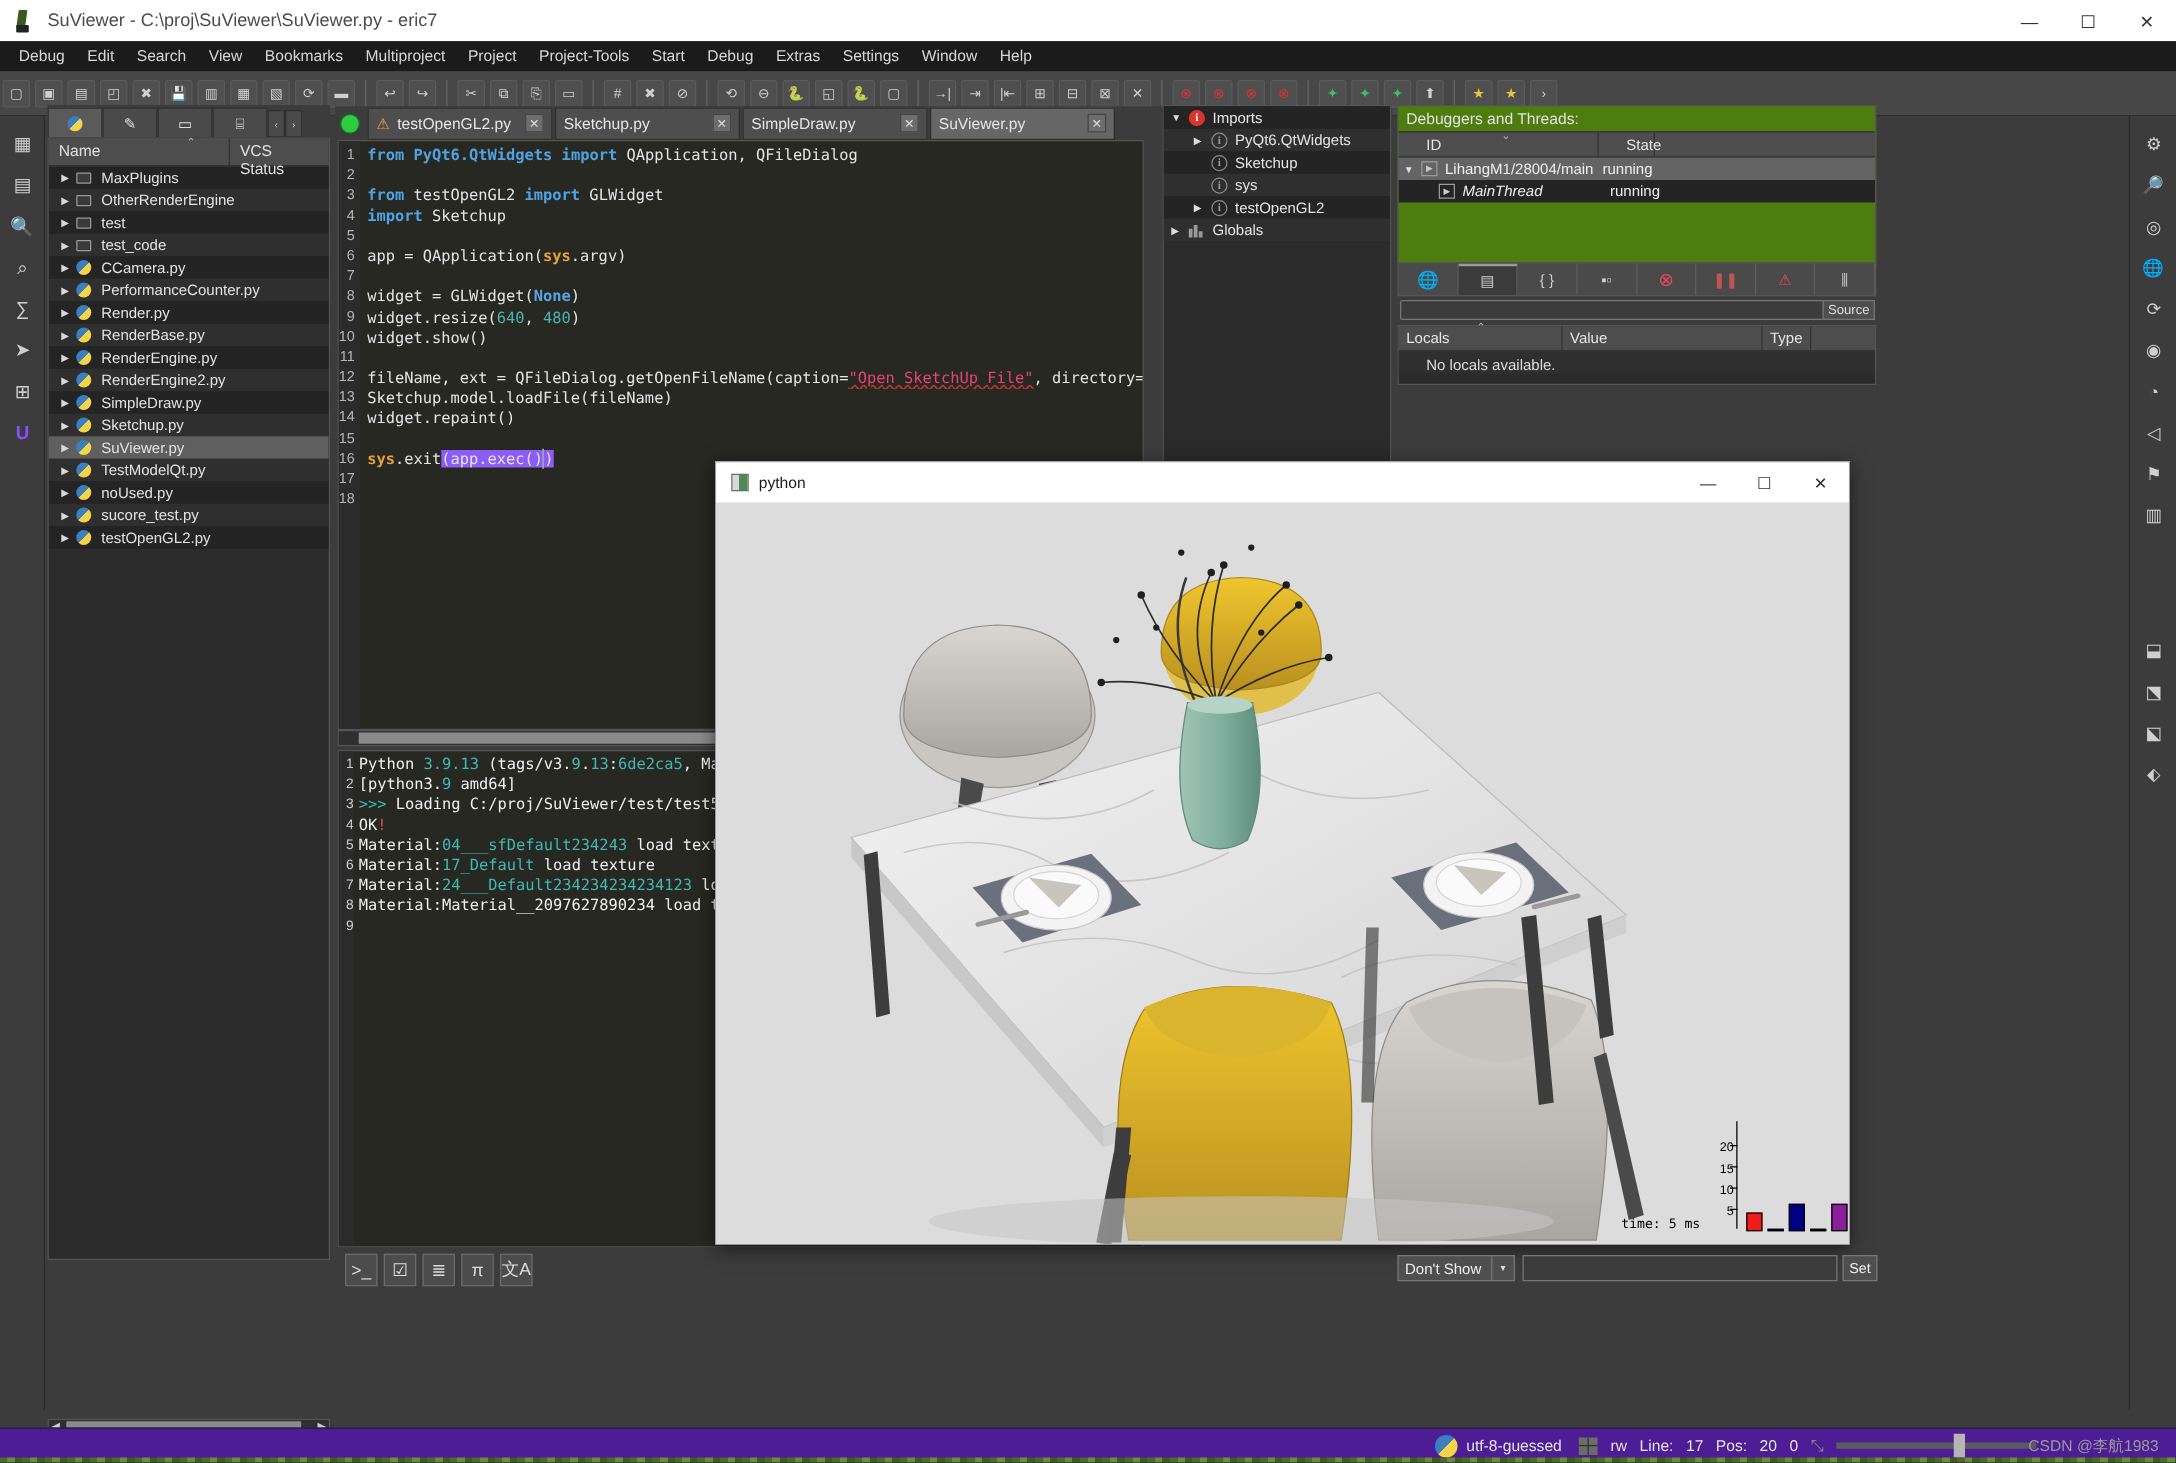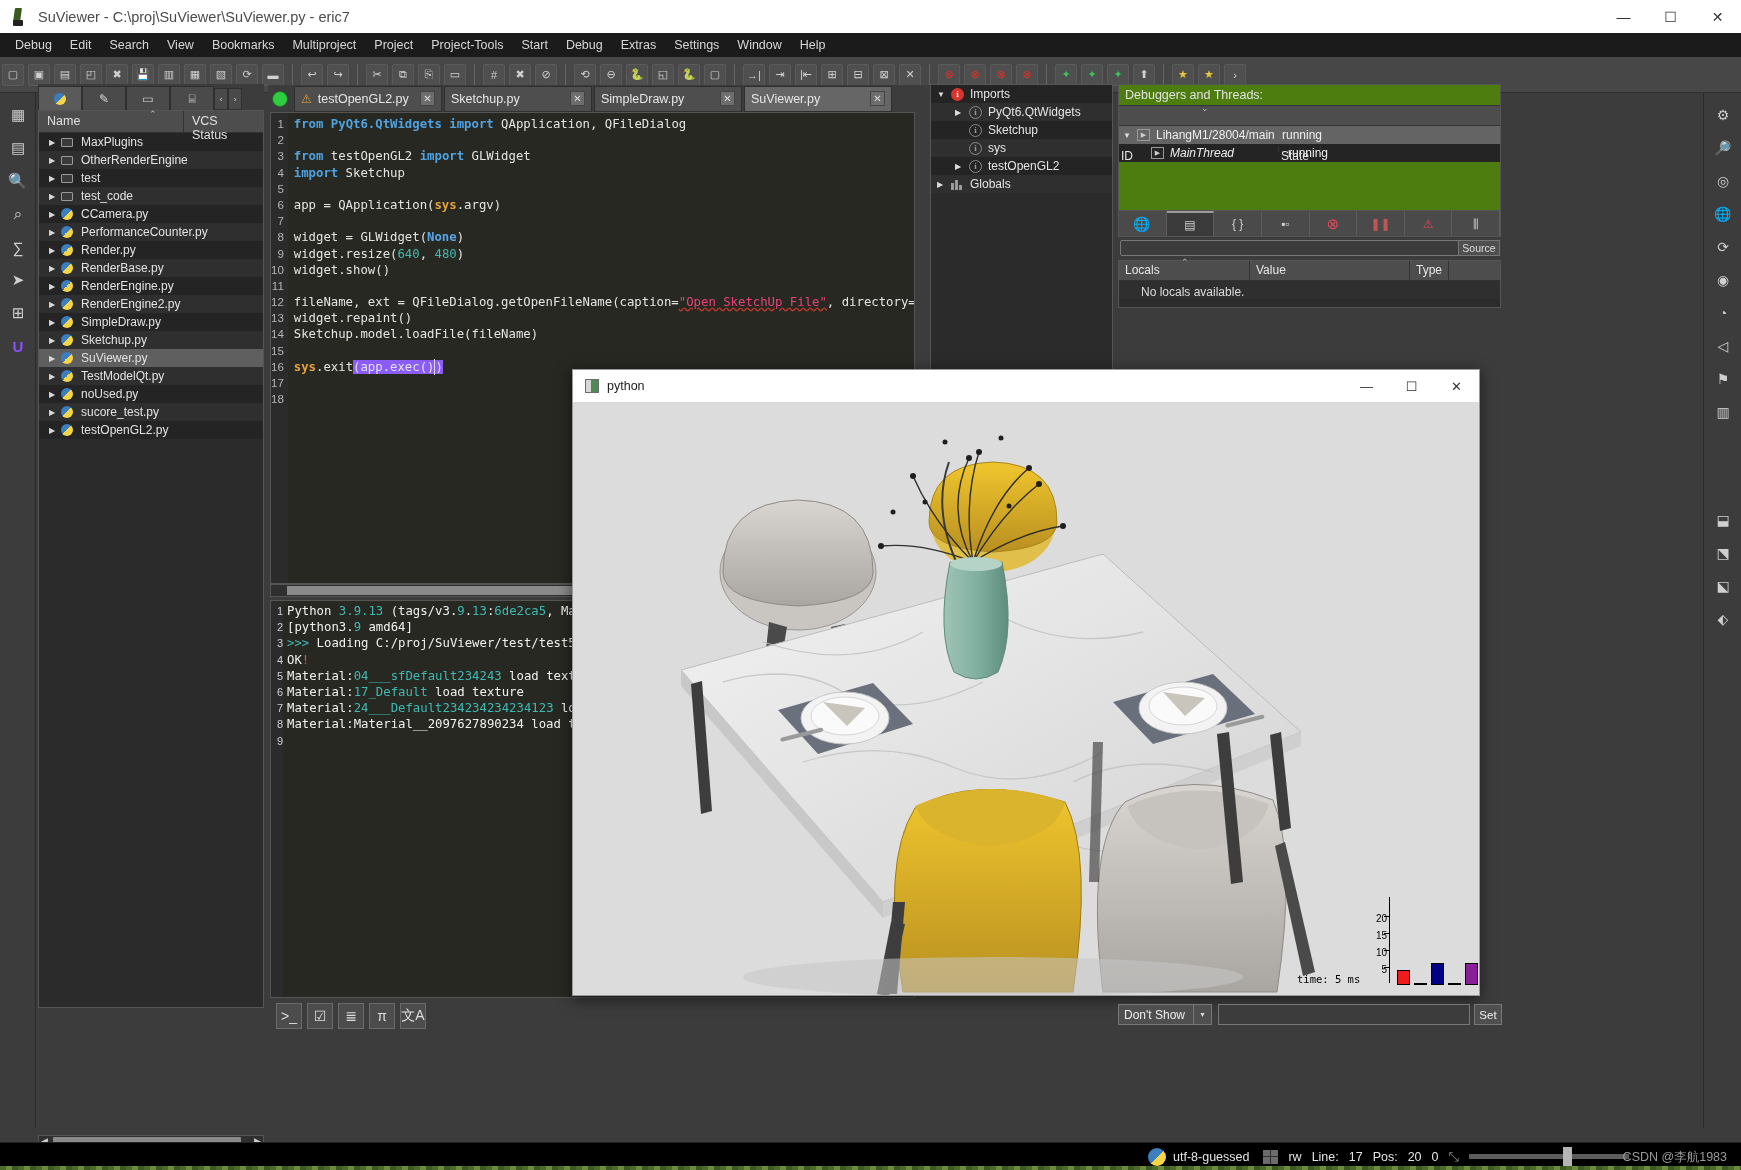"ID" .dbg-head .col { margin-top: 40px -> none; padding: 3px 2px -> 3px 22px }
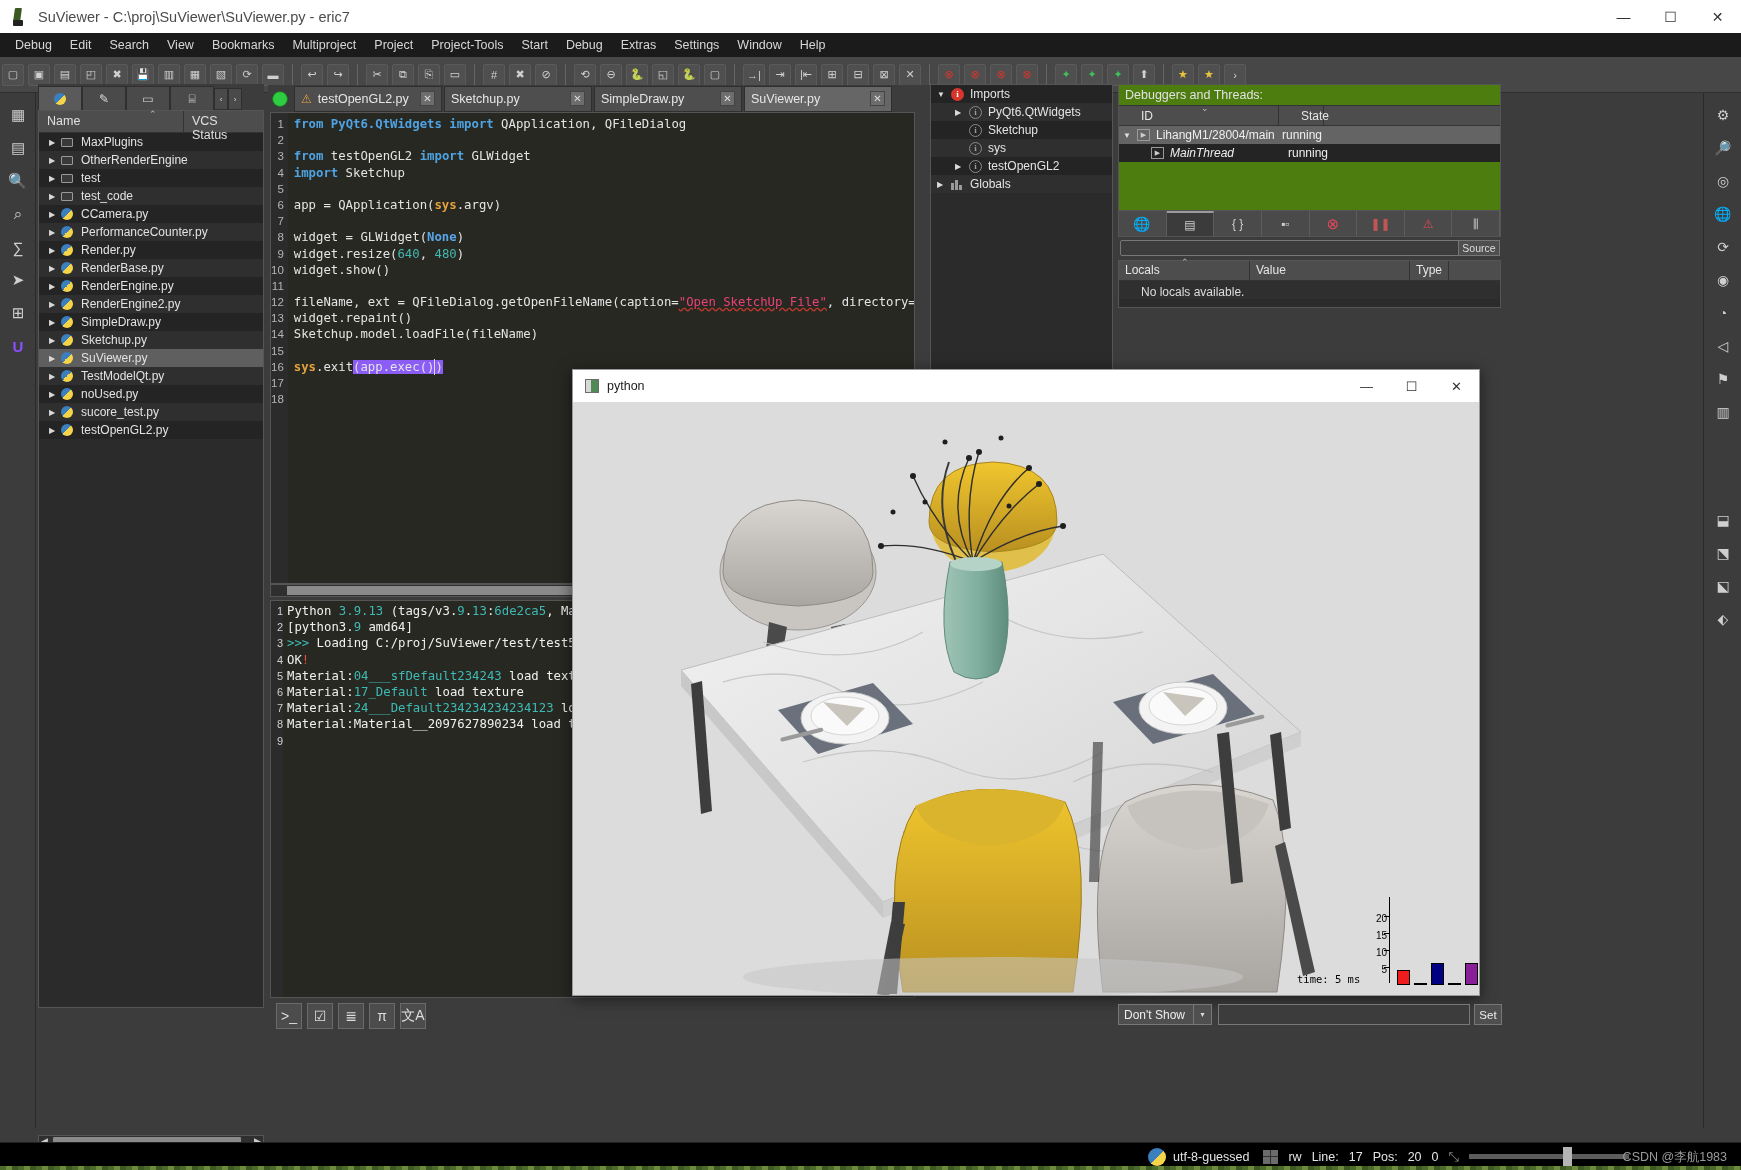"widget.repaint()" div.ln { order: before "Sketchup.model.loadFile(fileName)" -> after "Sketchup.model.loadFile(fileName)" }
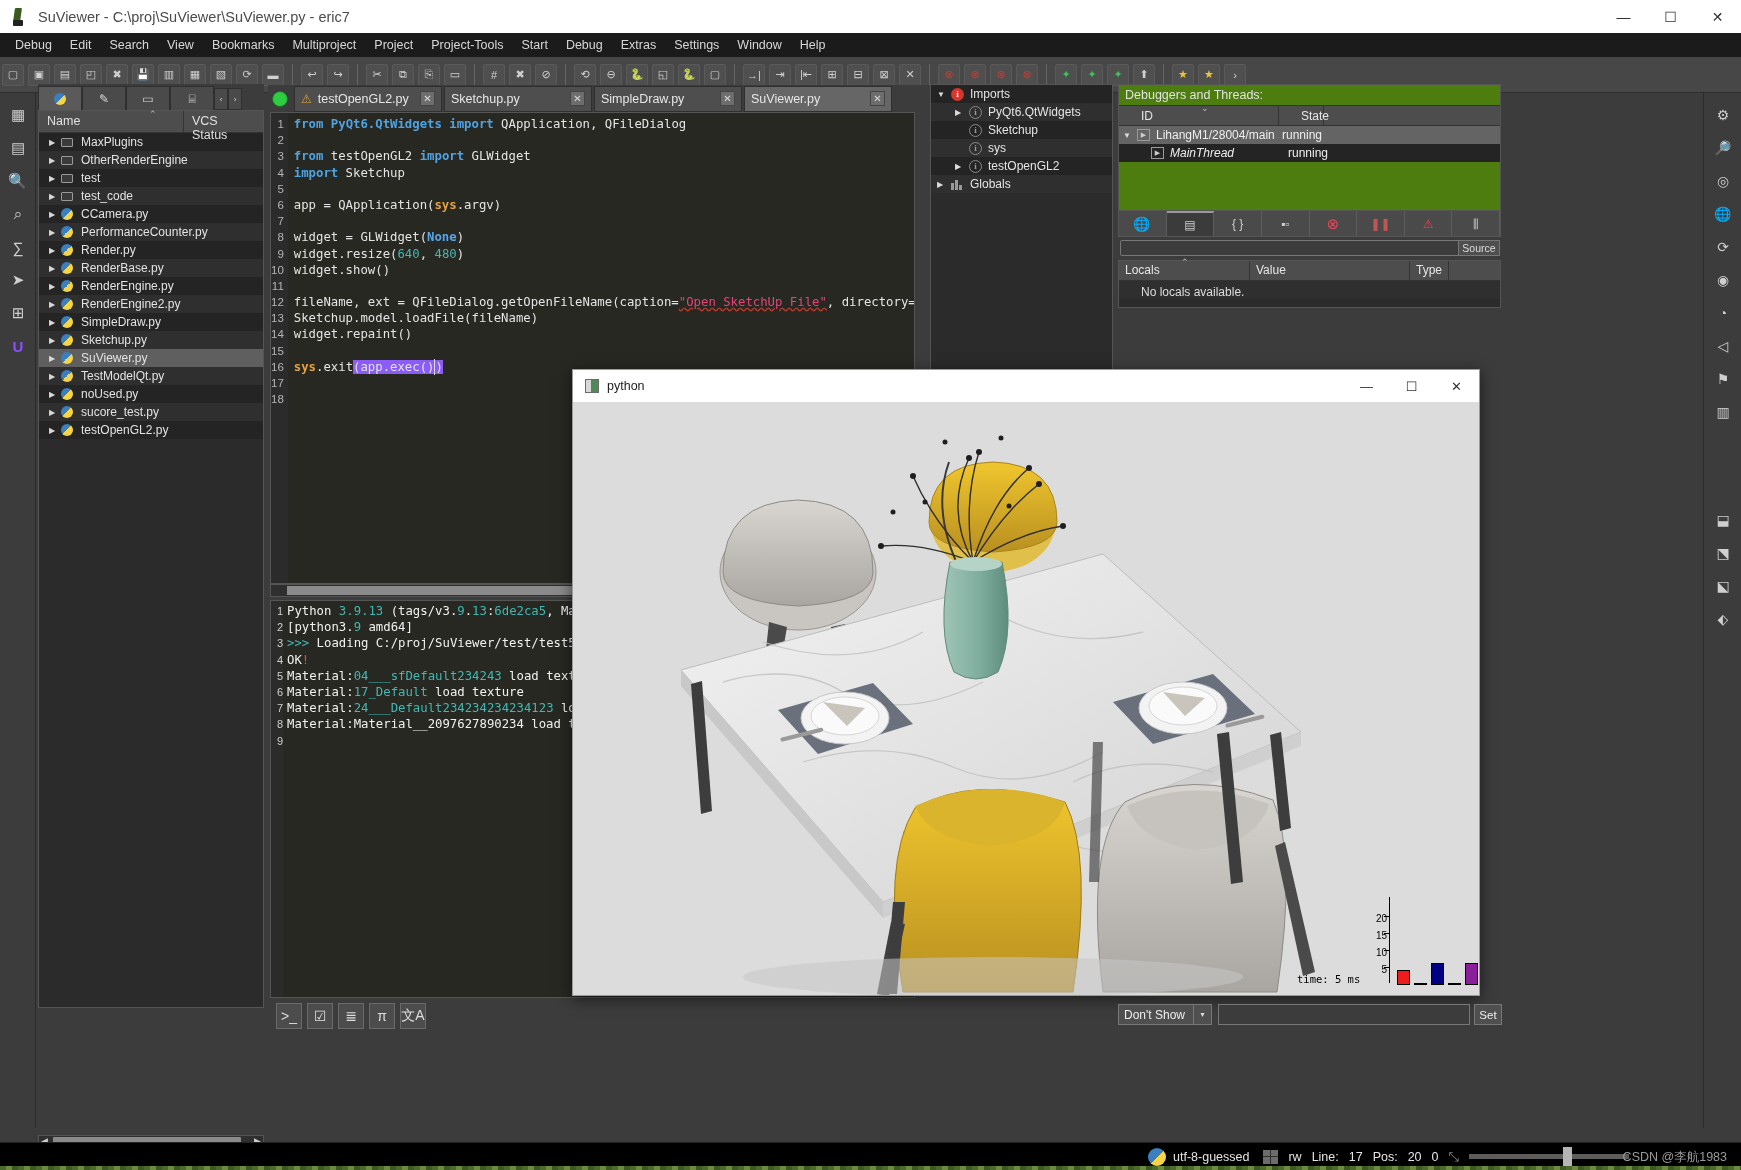"utf-8-guessed" .statusbar { background: #000000 -> #4c1d95 }
